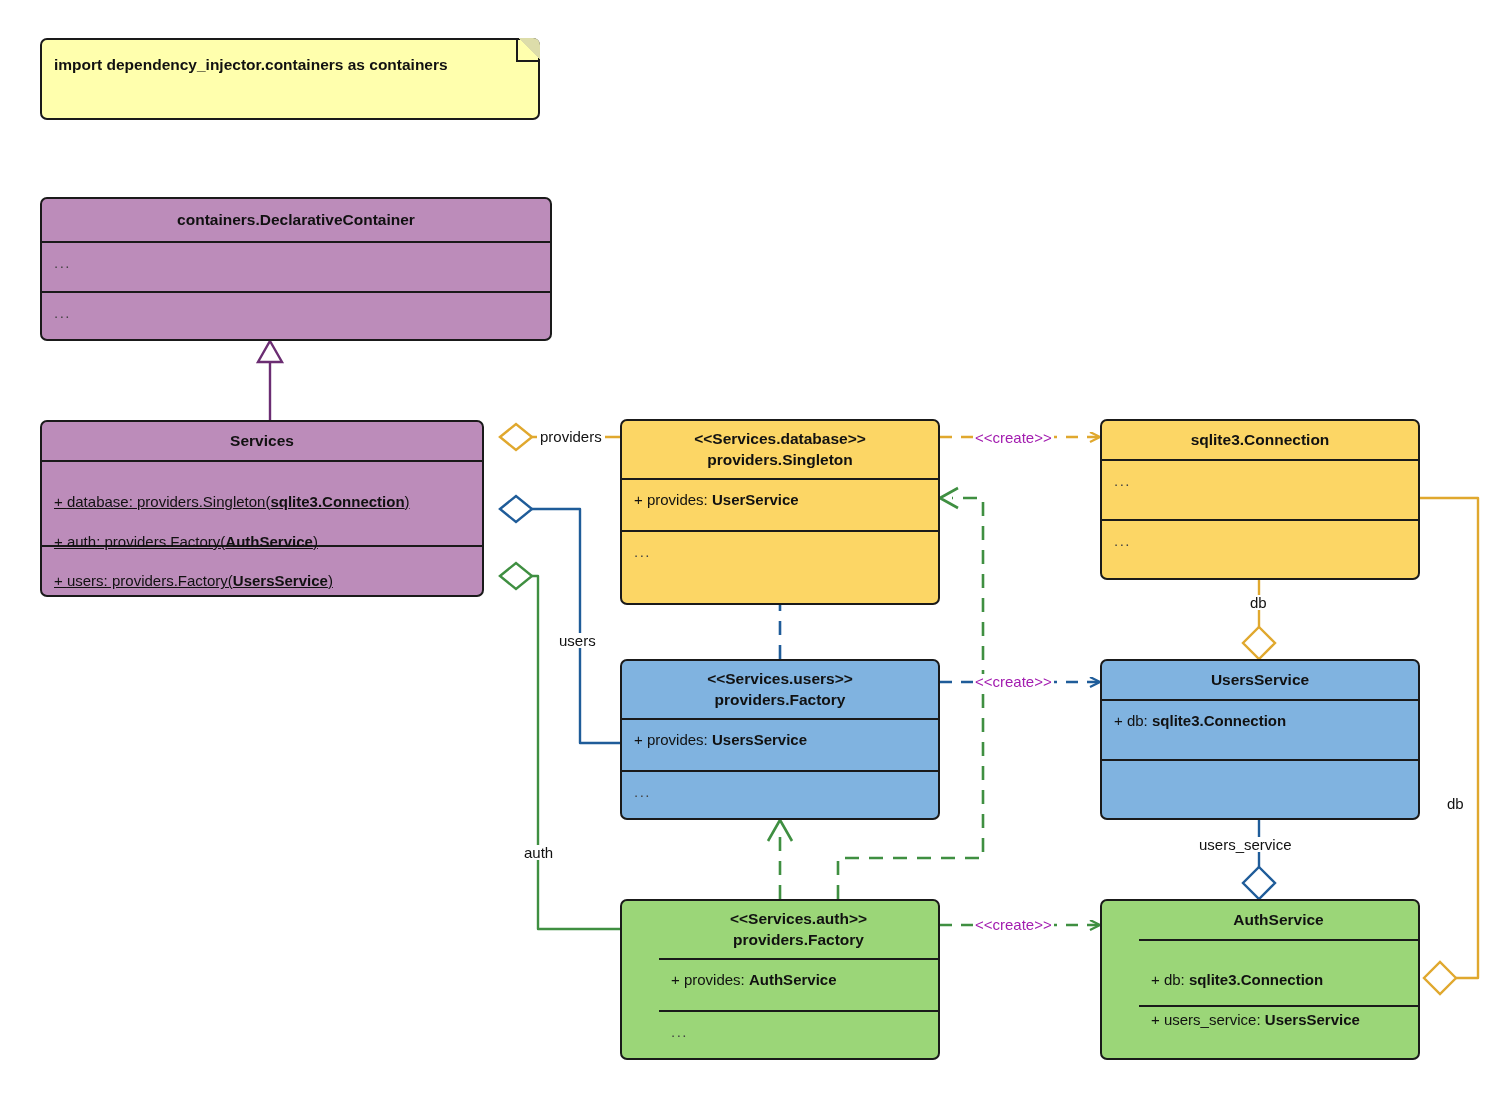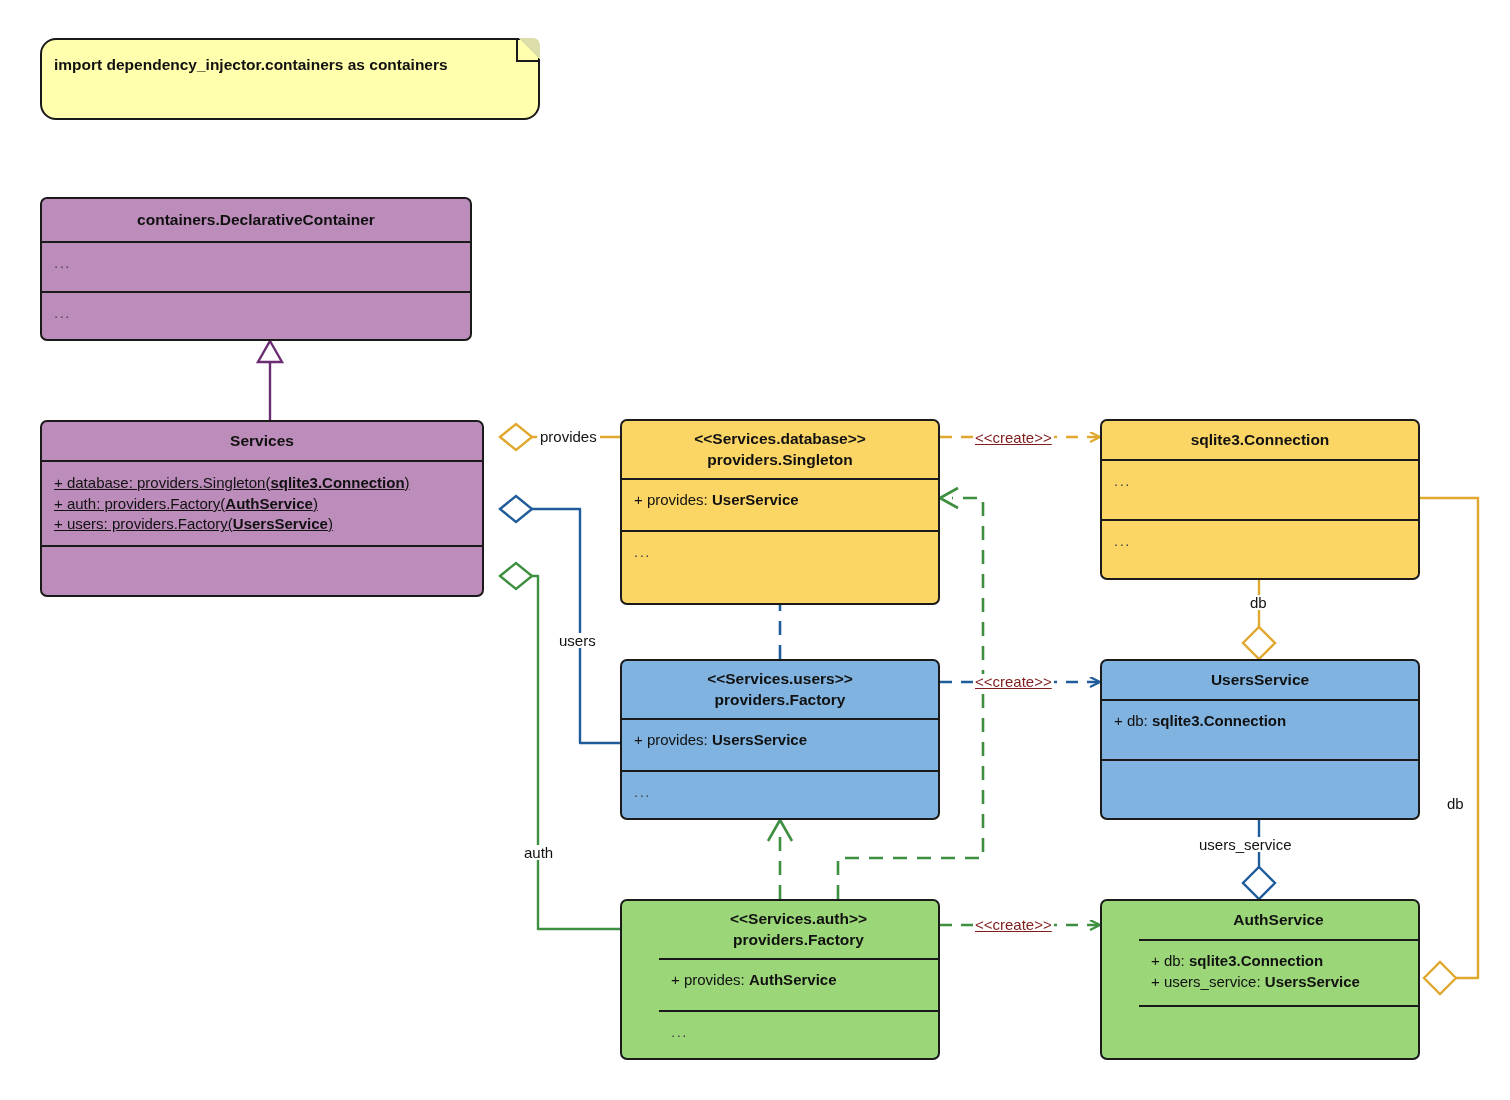"import dependency_injector.containers as" .note { border-radius: 16px -> 7px }
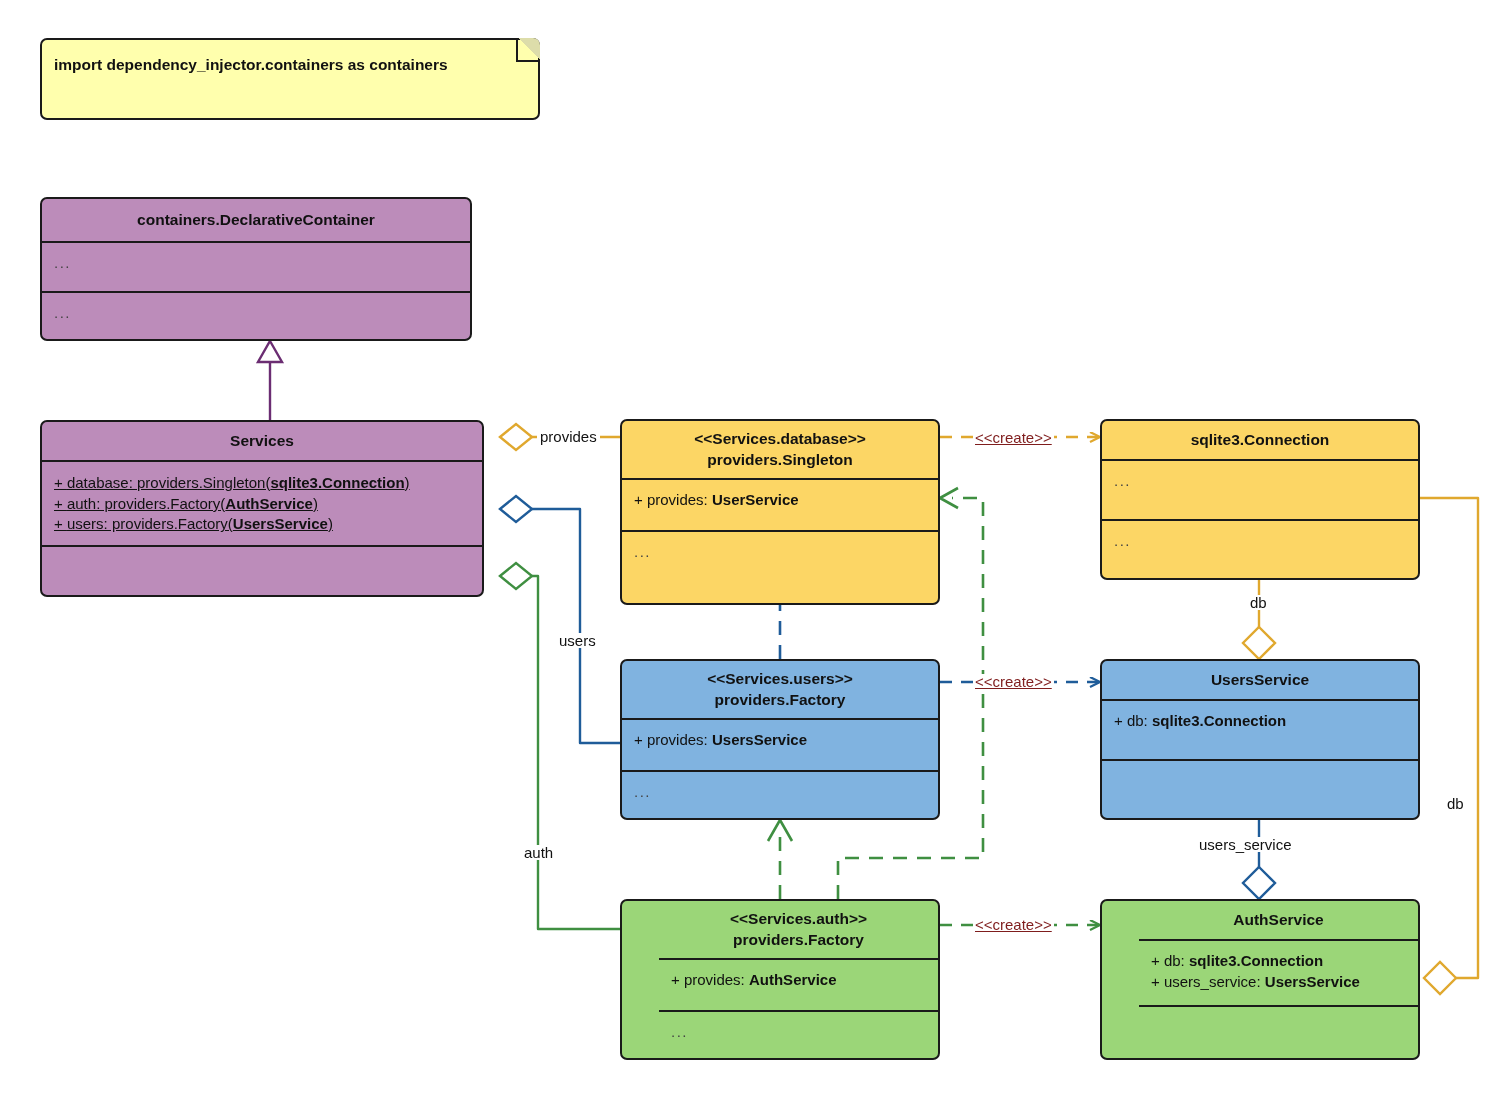"containers.DeclarativeContainer" div.node { width: 432px -> 512px }
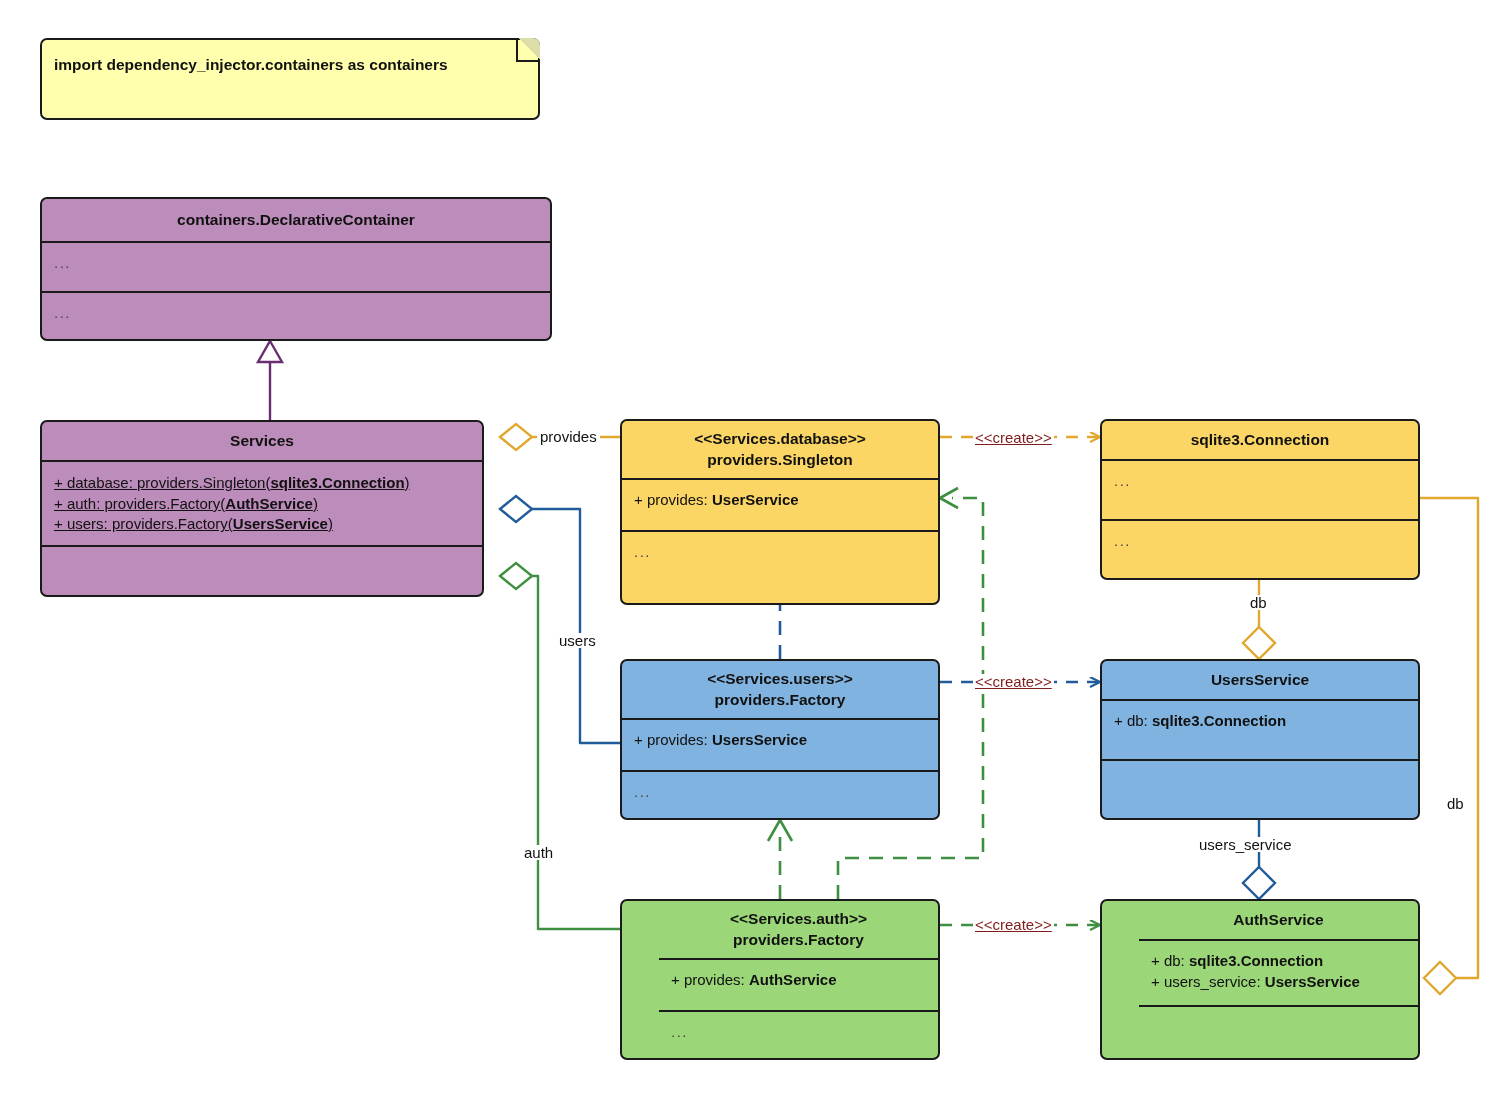"provides" div.elabel { text: provides -> providers }
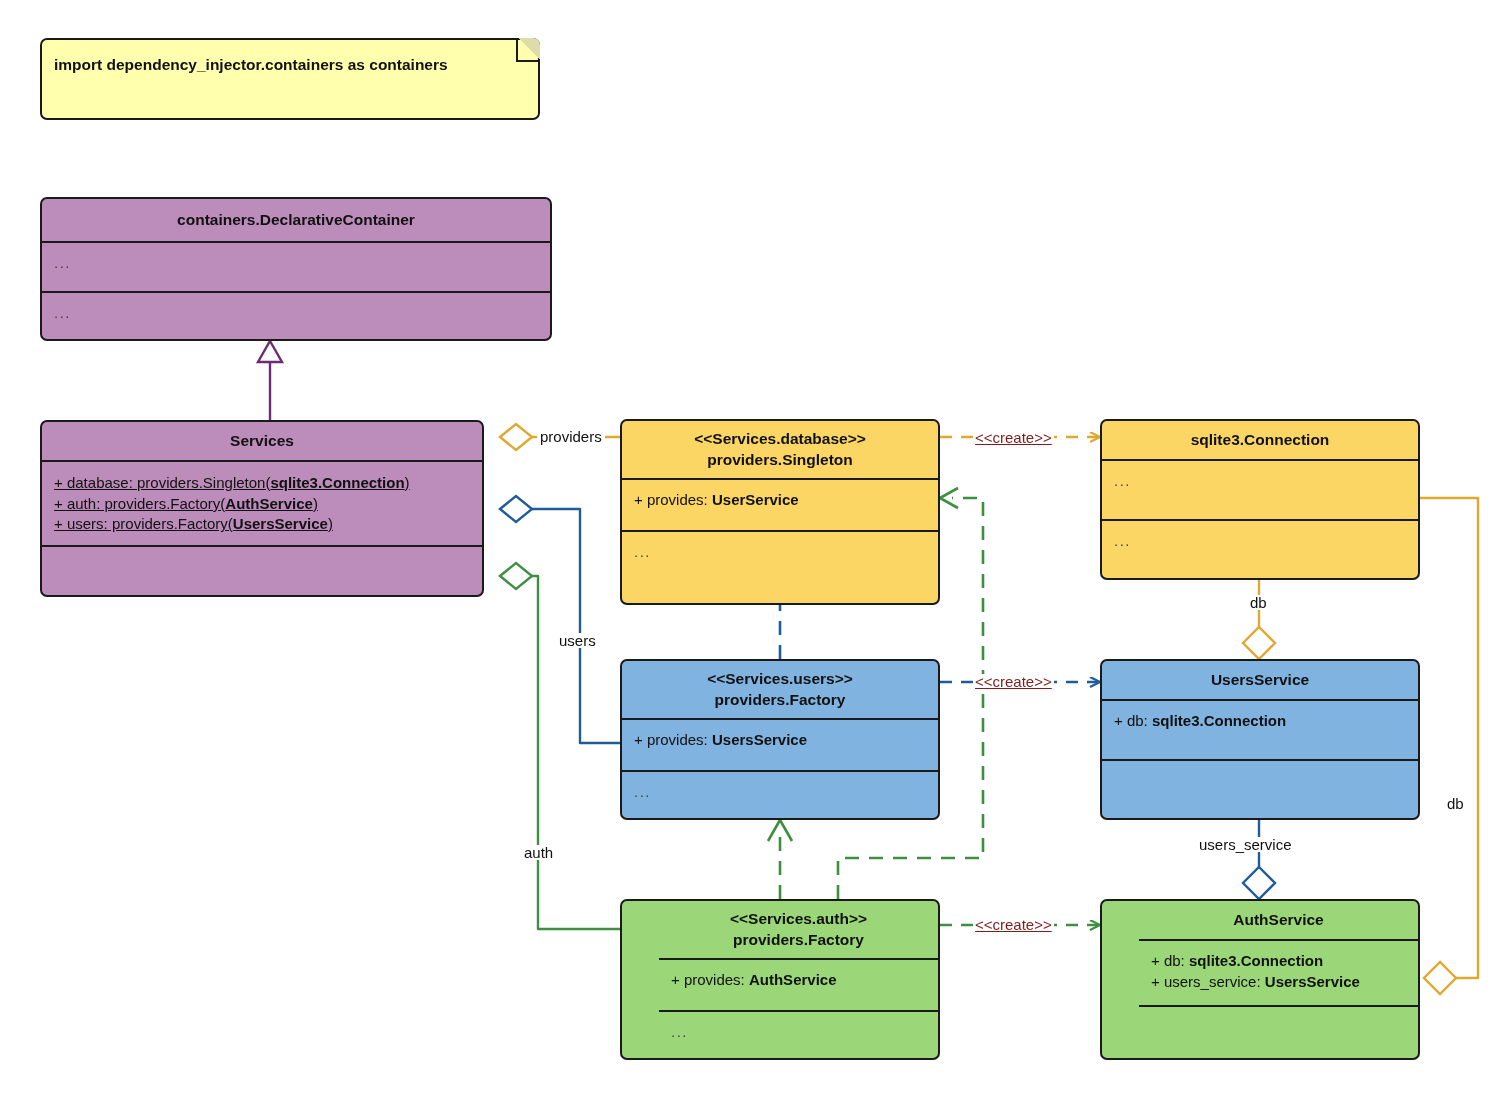"<<create>>" .stereo { color: #7f1d1d -> #a21caf; text-decoration: underline -> none }
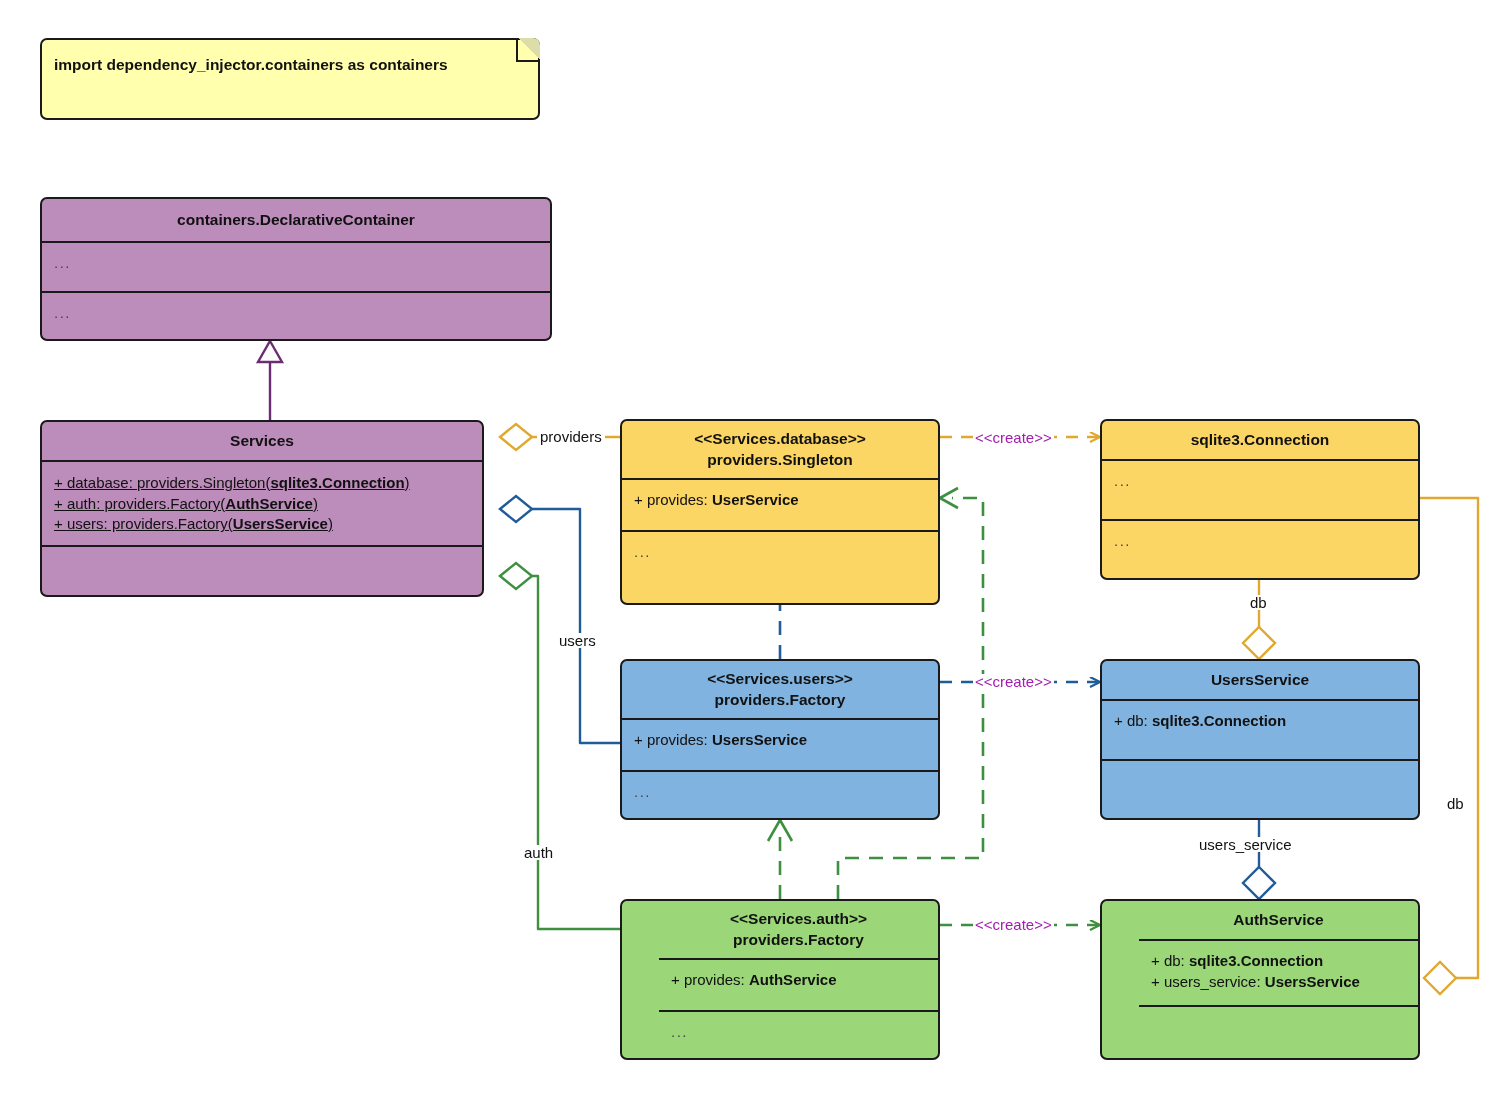"+ database:" .attr { margin-top: none -> 19px }
